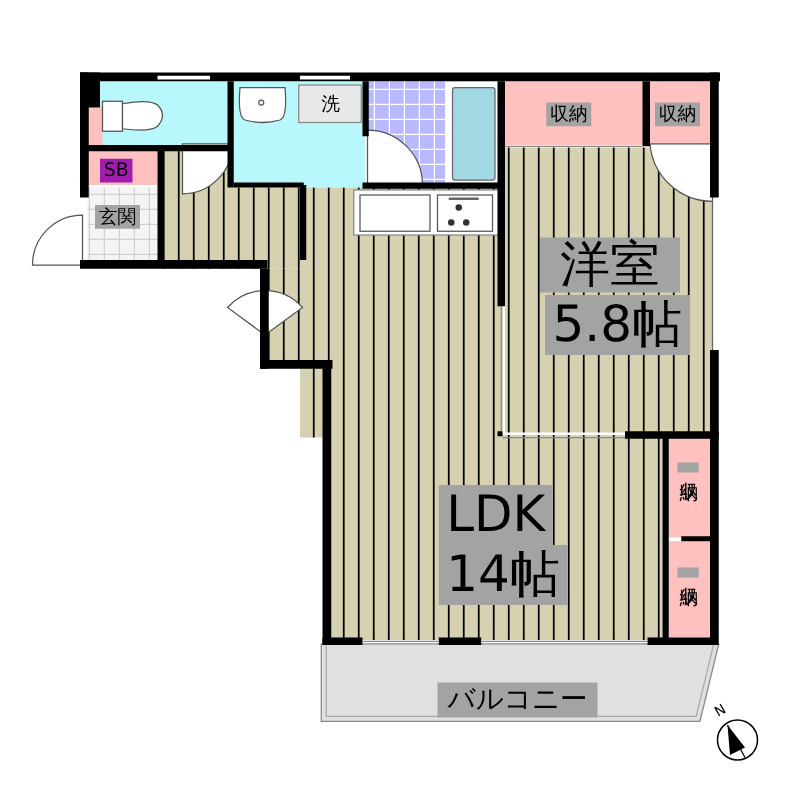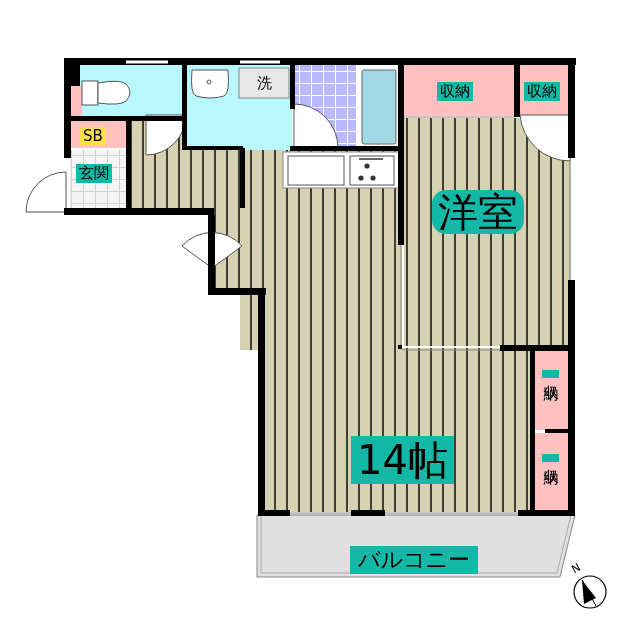"収納" .lbl { background: #14b8a6 -> #a3a3a3 }
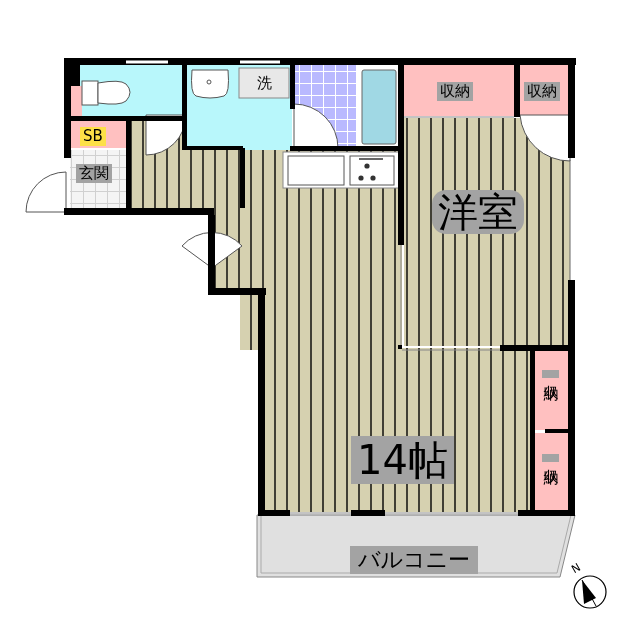"SB" div.lbl { background: #fde047 -> #a21caf }
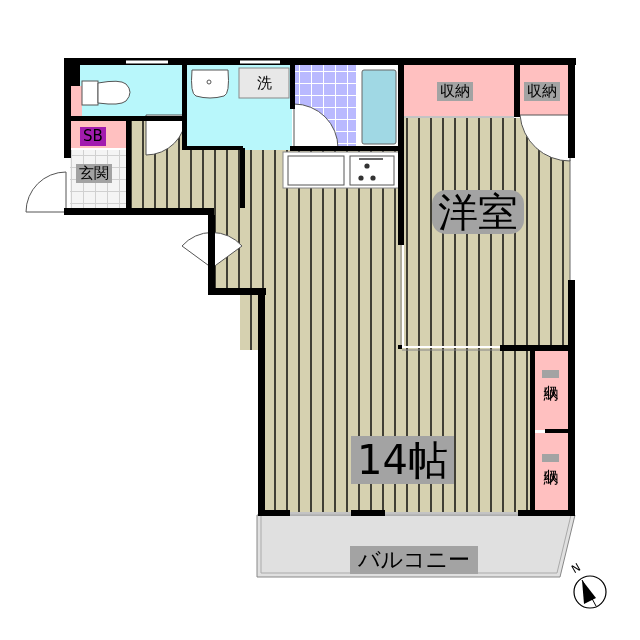"洋室" div.lbl { border-radius: 14px -> none; padding: 2px 6px -> 2px 16px }
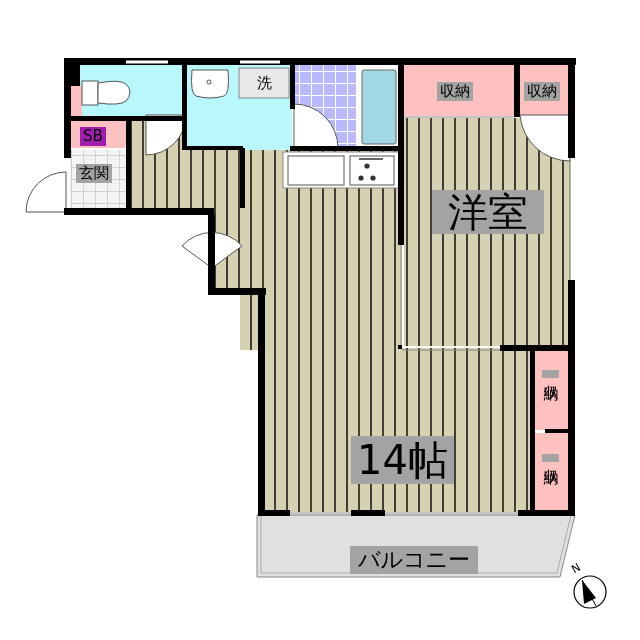"5.8帖" div.lbl { html: none -> <div>5.8帖</div> }
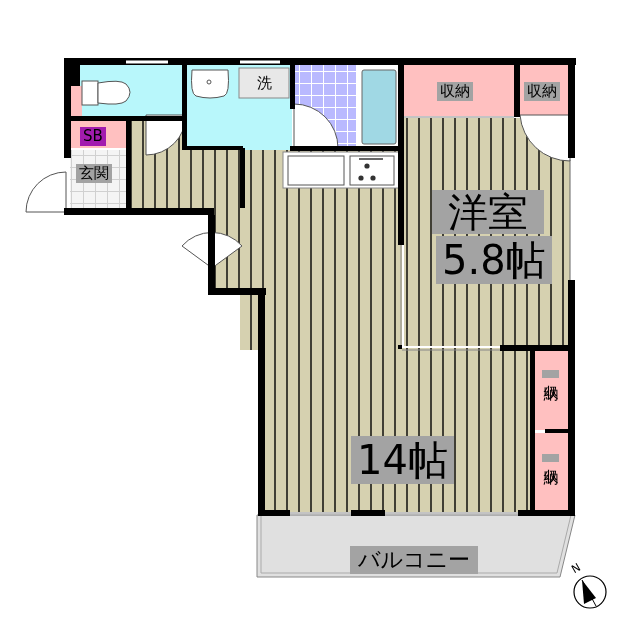"LDK" div.lbl { html: none -> <div>LDK</div> }
